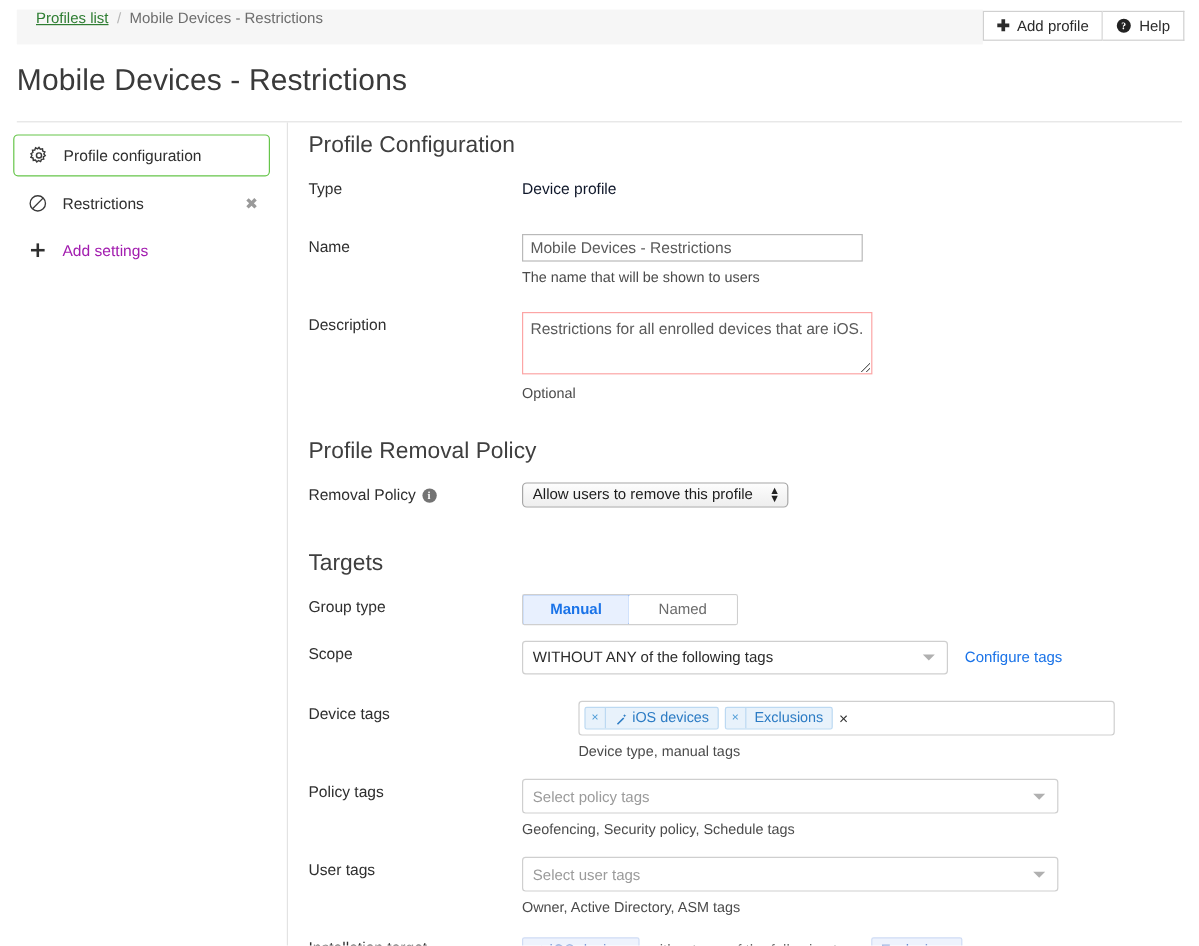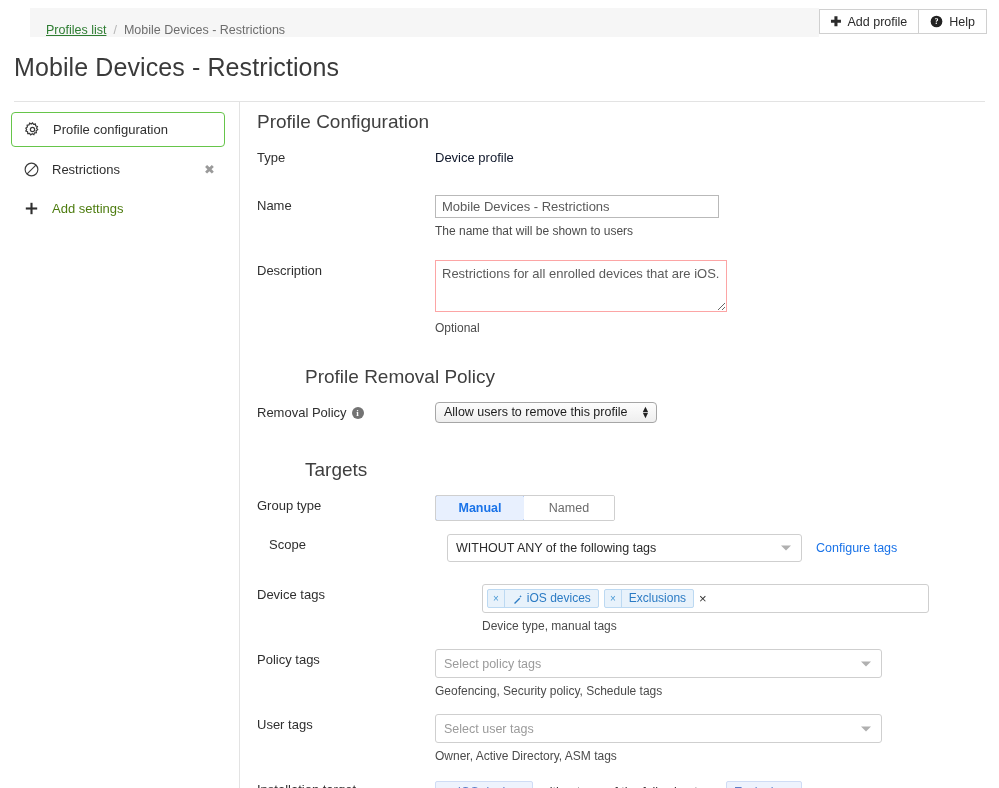"Profiles list" .breadcrumb-bar { align-items: flex-end -> flex-start; left: 30px -> 14px }
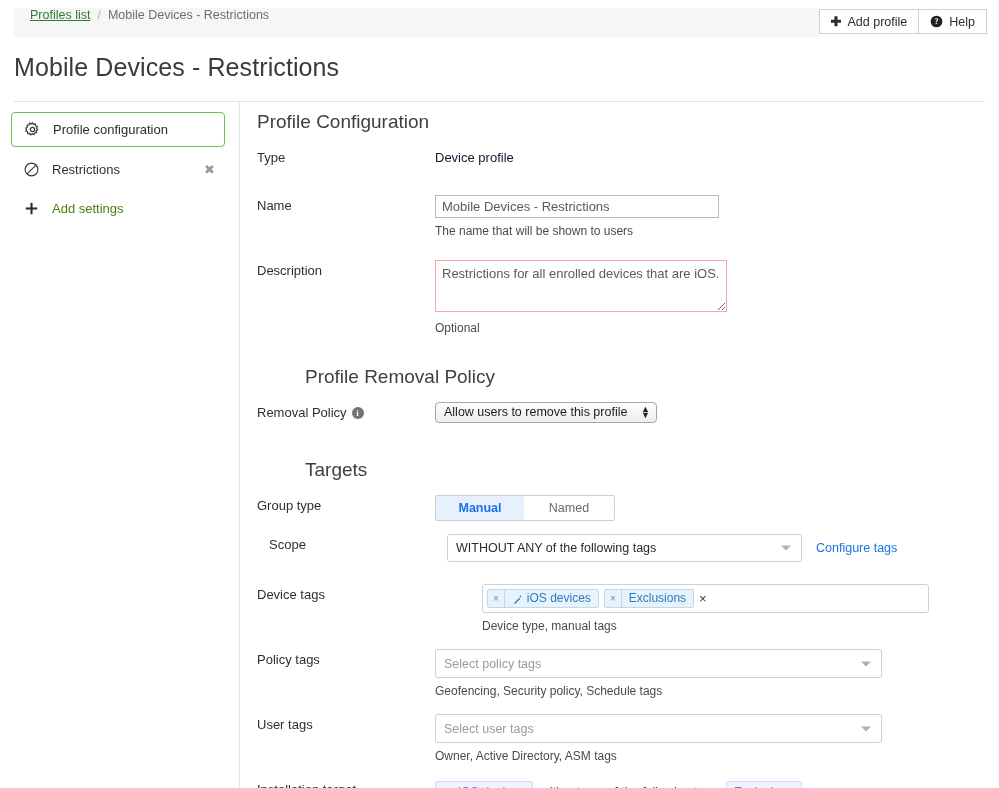"Add settings" .side-item.add { color: #4d7c0f -> #a21caf }
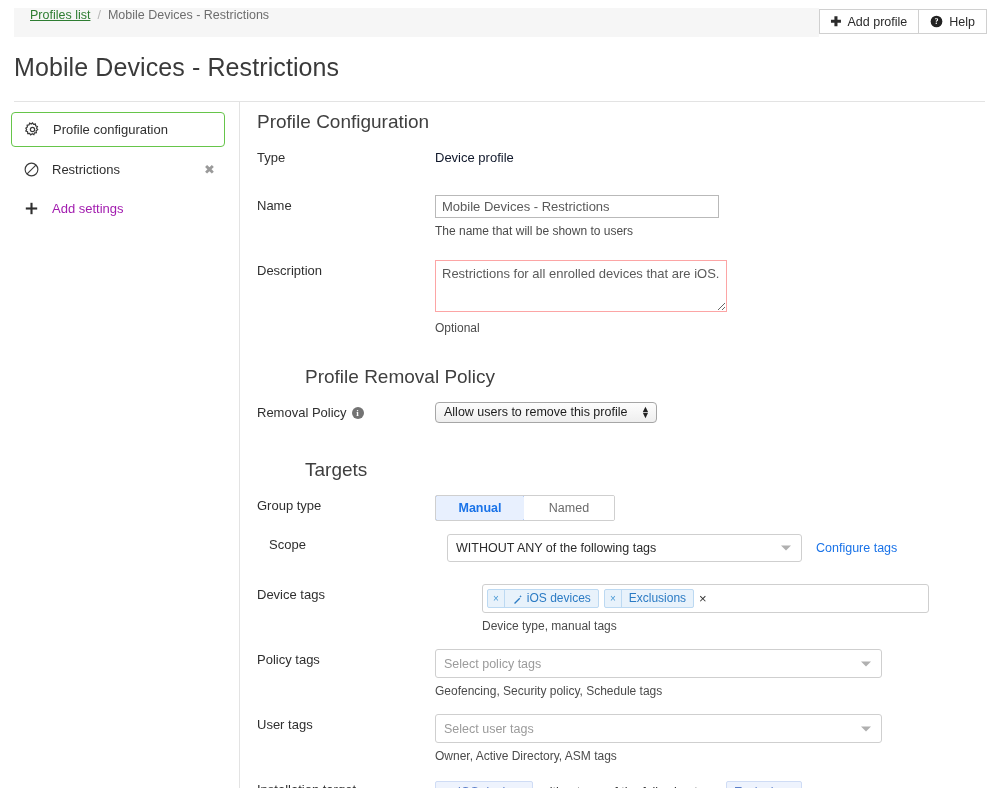"Profile Removal Policy" .section-h.spaced { margin-left: 48px -> none }
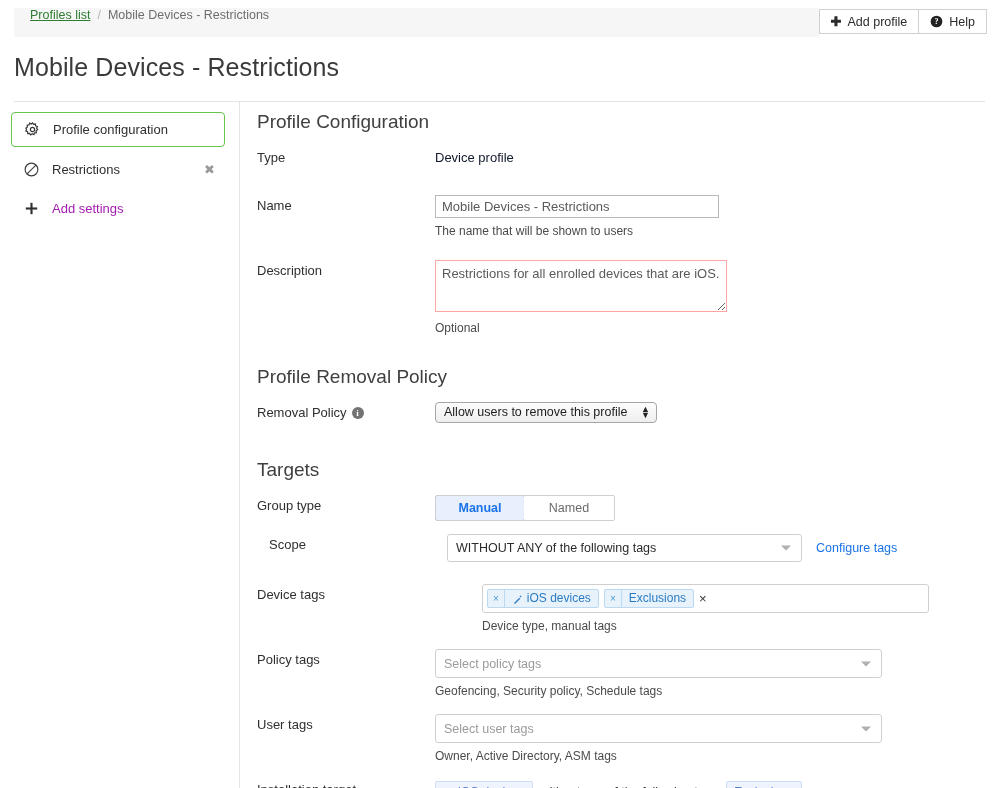"Scope" div.row { margin-left: 12px -> none }
